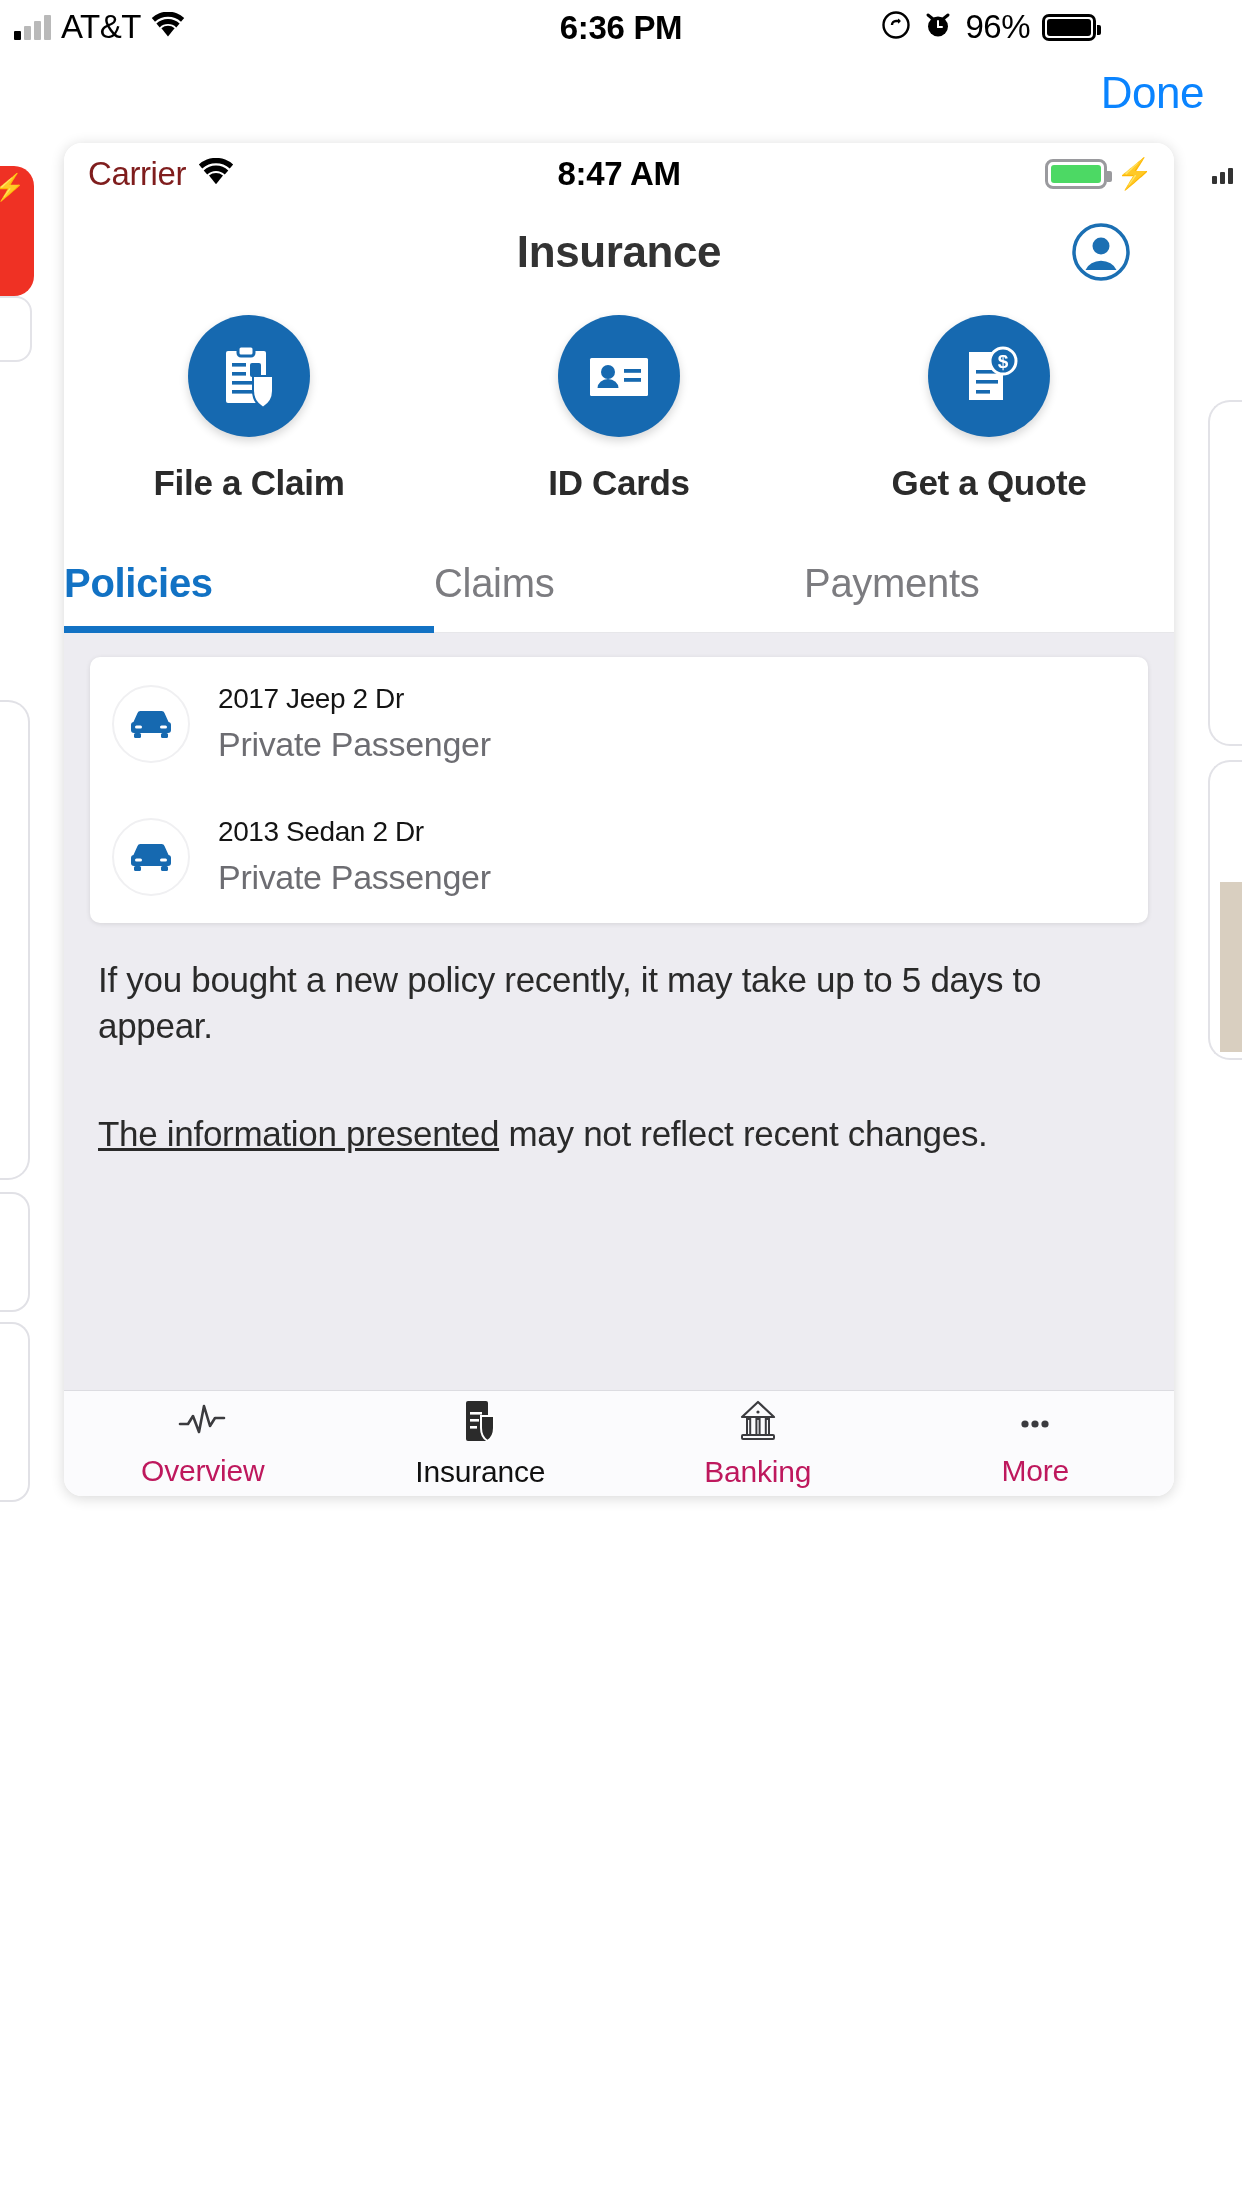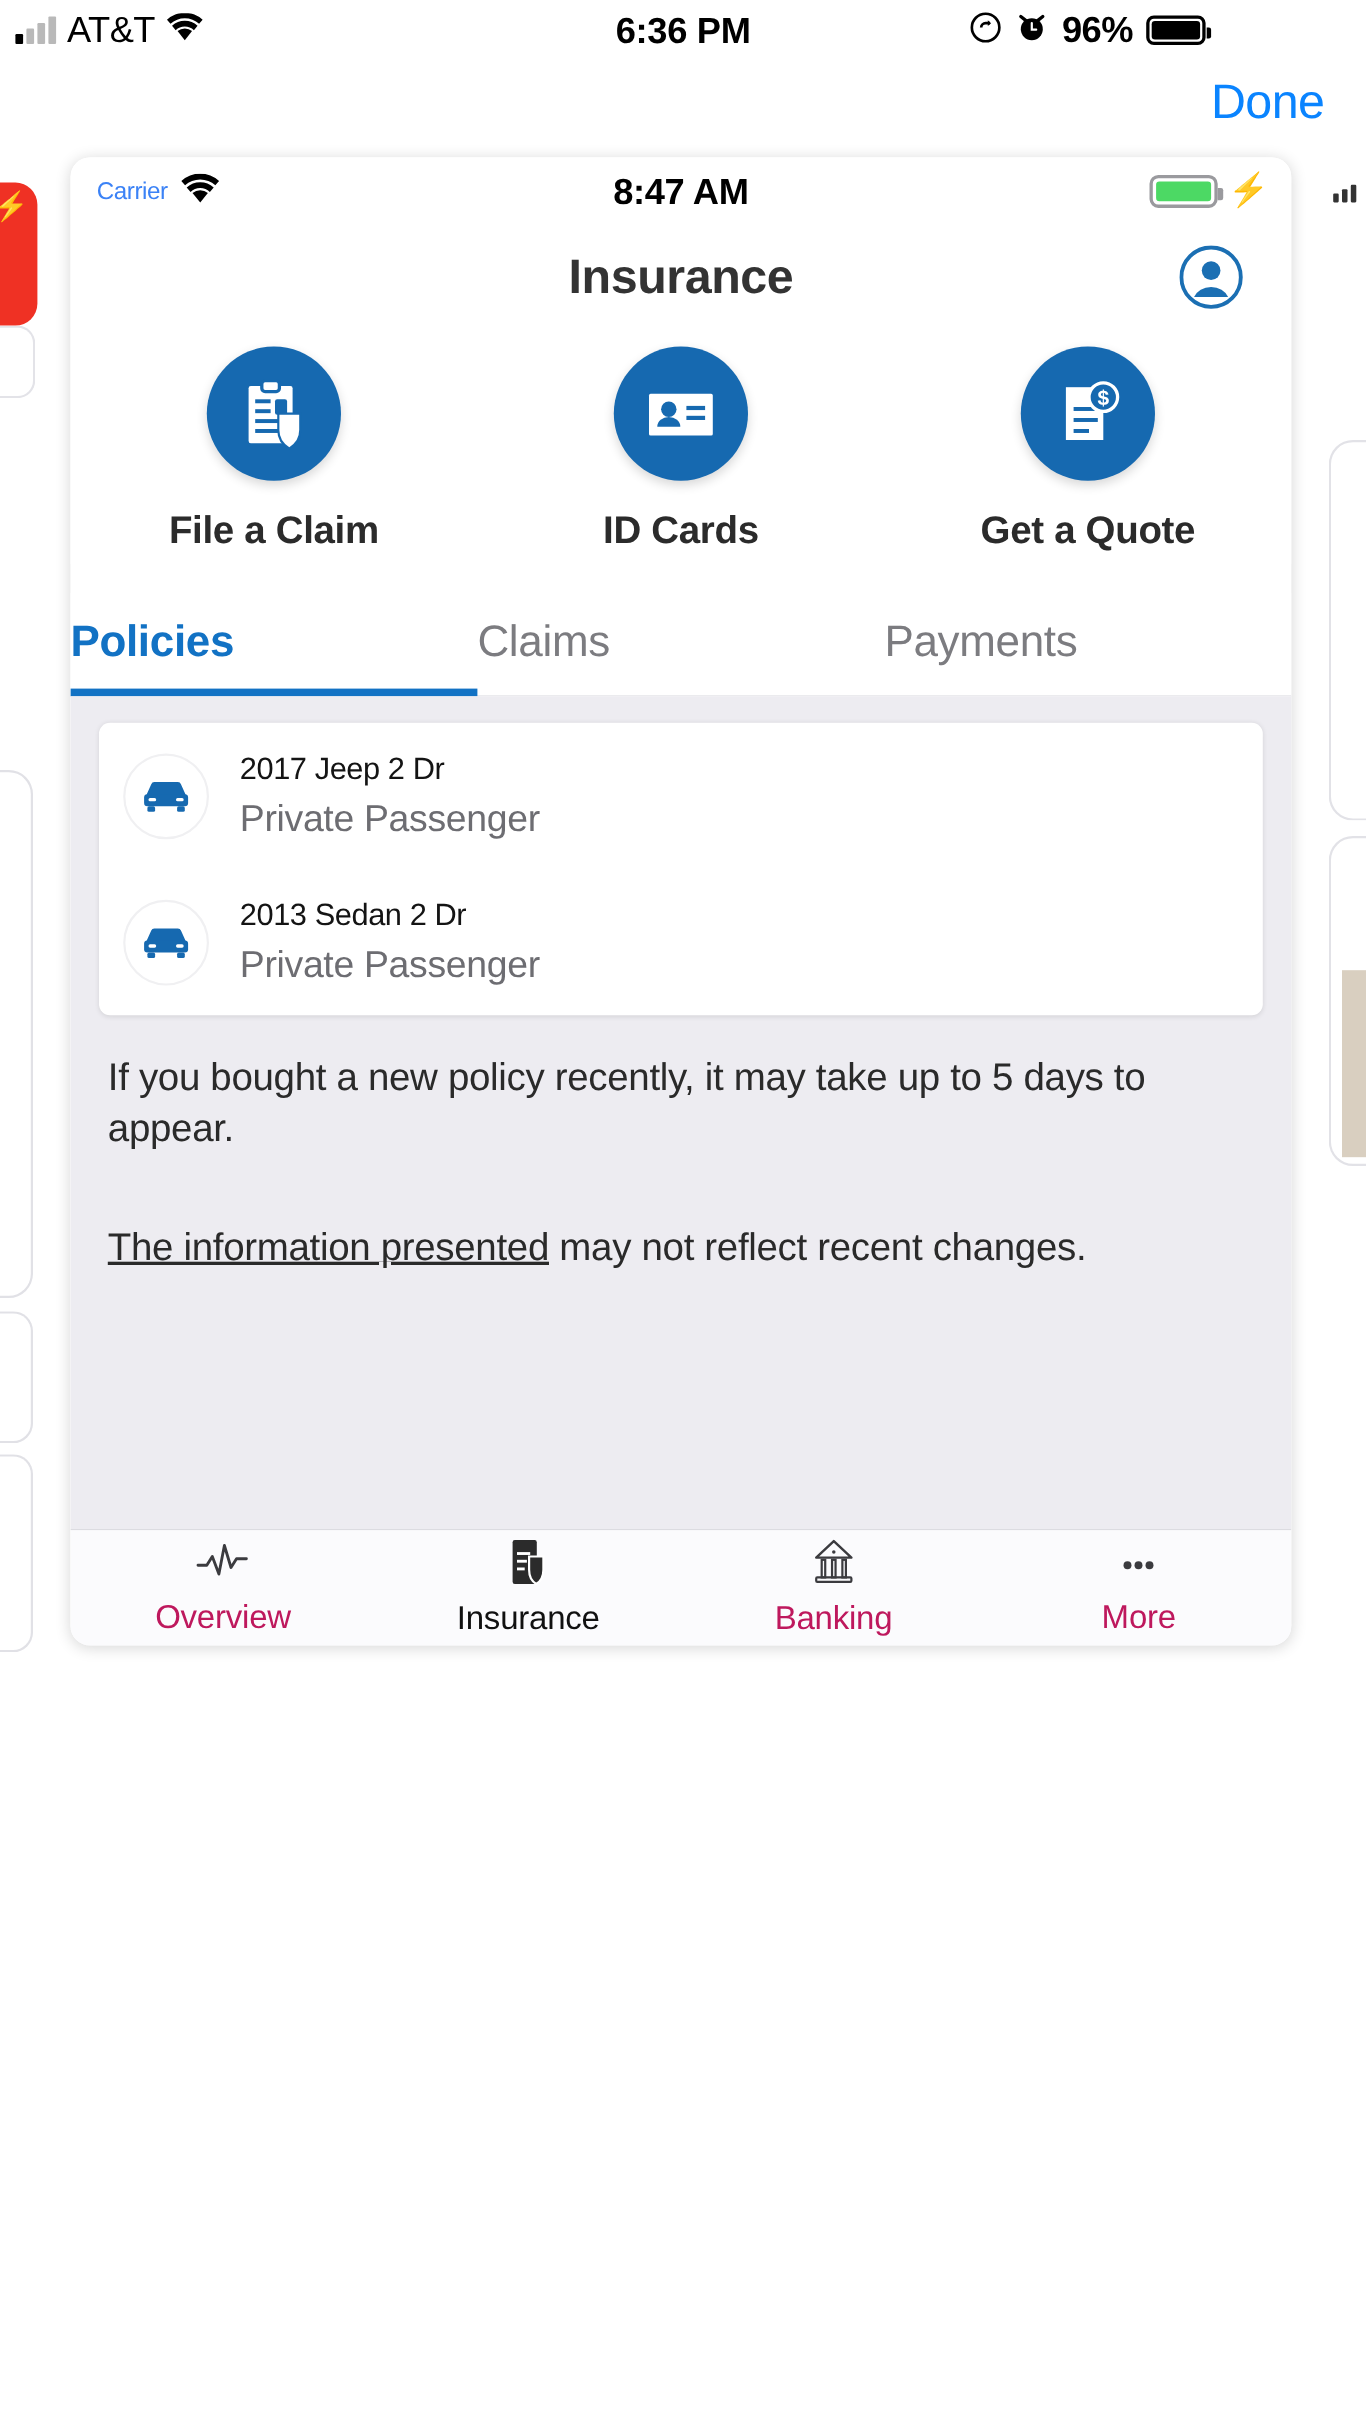"96%" .pct { font-weight: 700 -> 400 }
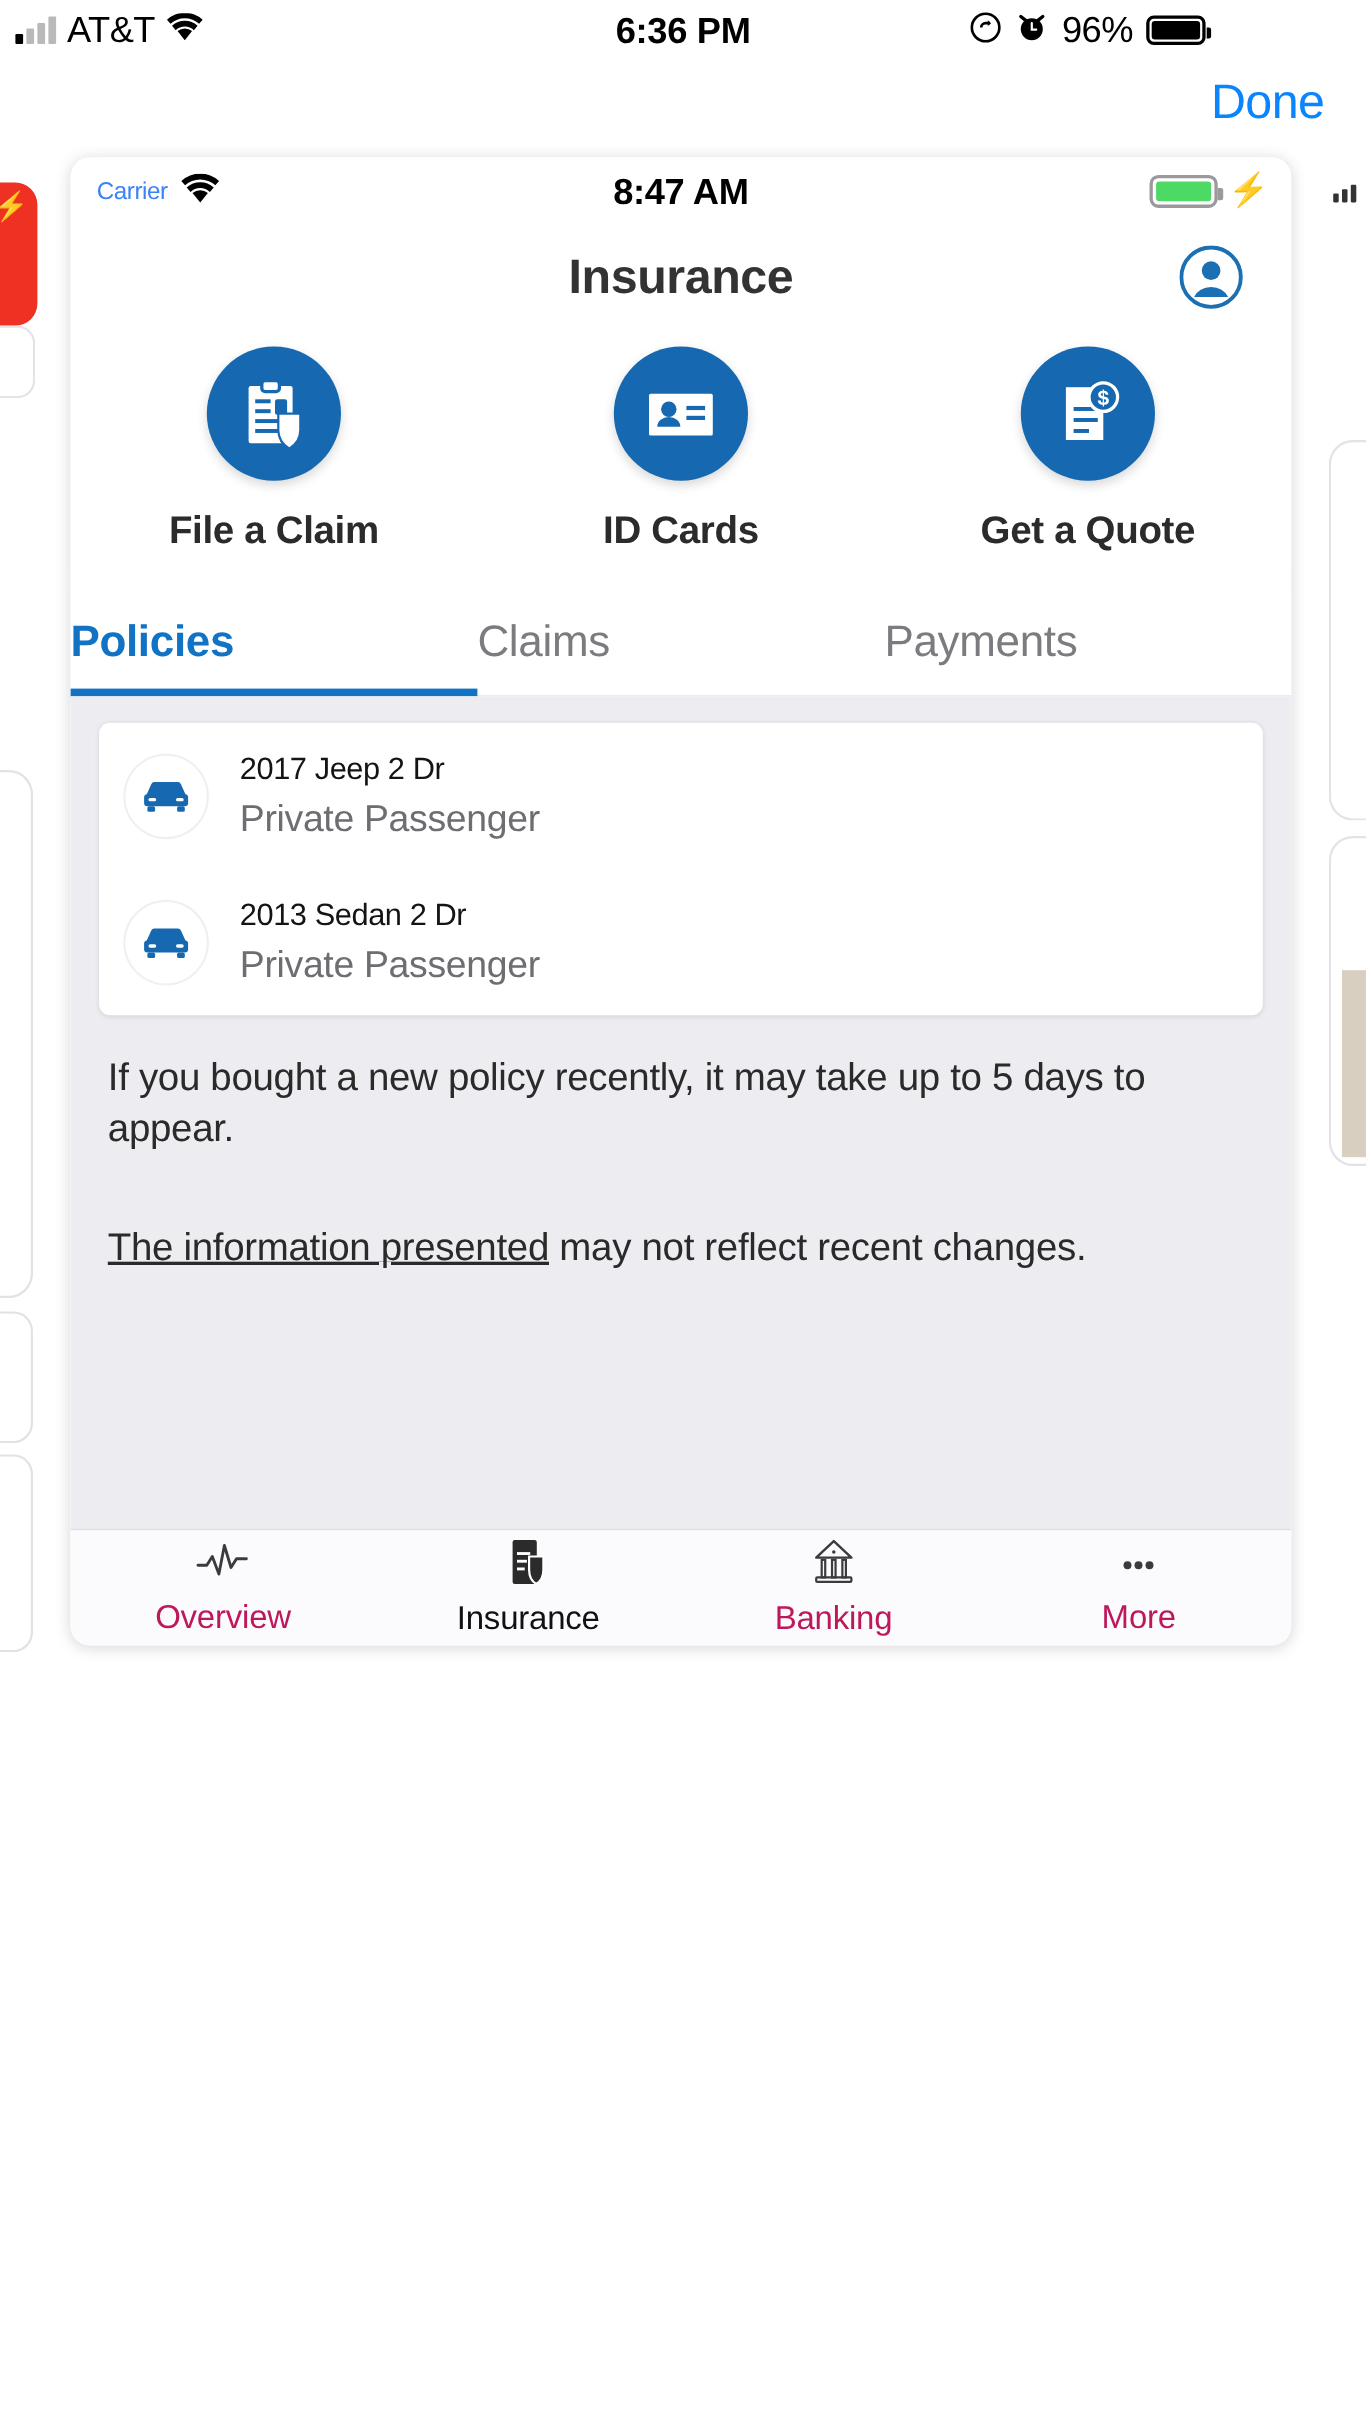"Carrier" .sim-carrier-text { color: #3b82f6 -> #7f1d1d; font-size: 22px -> 33px }
